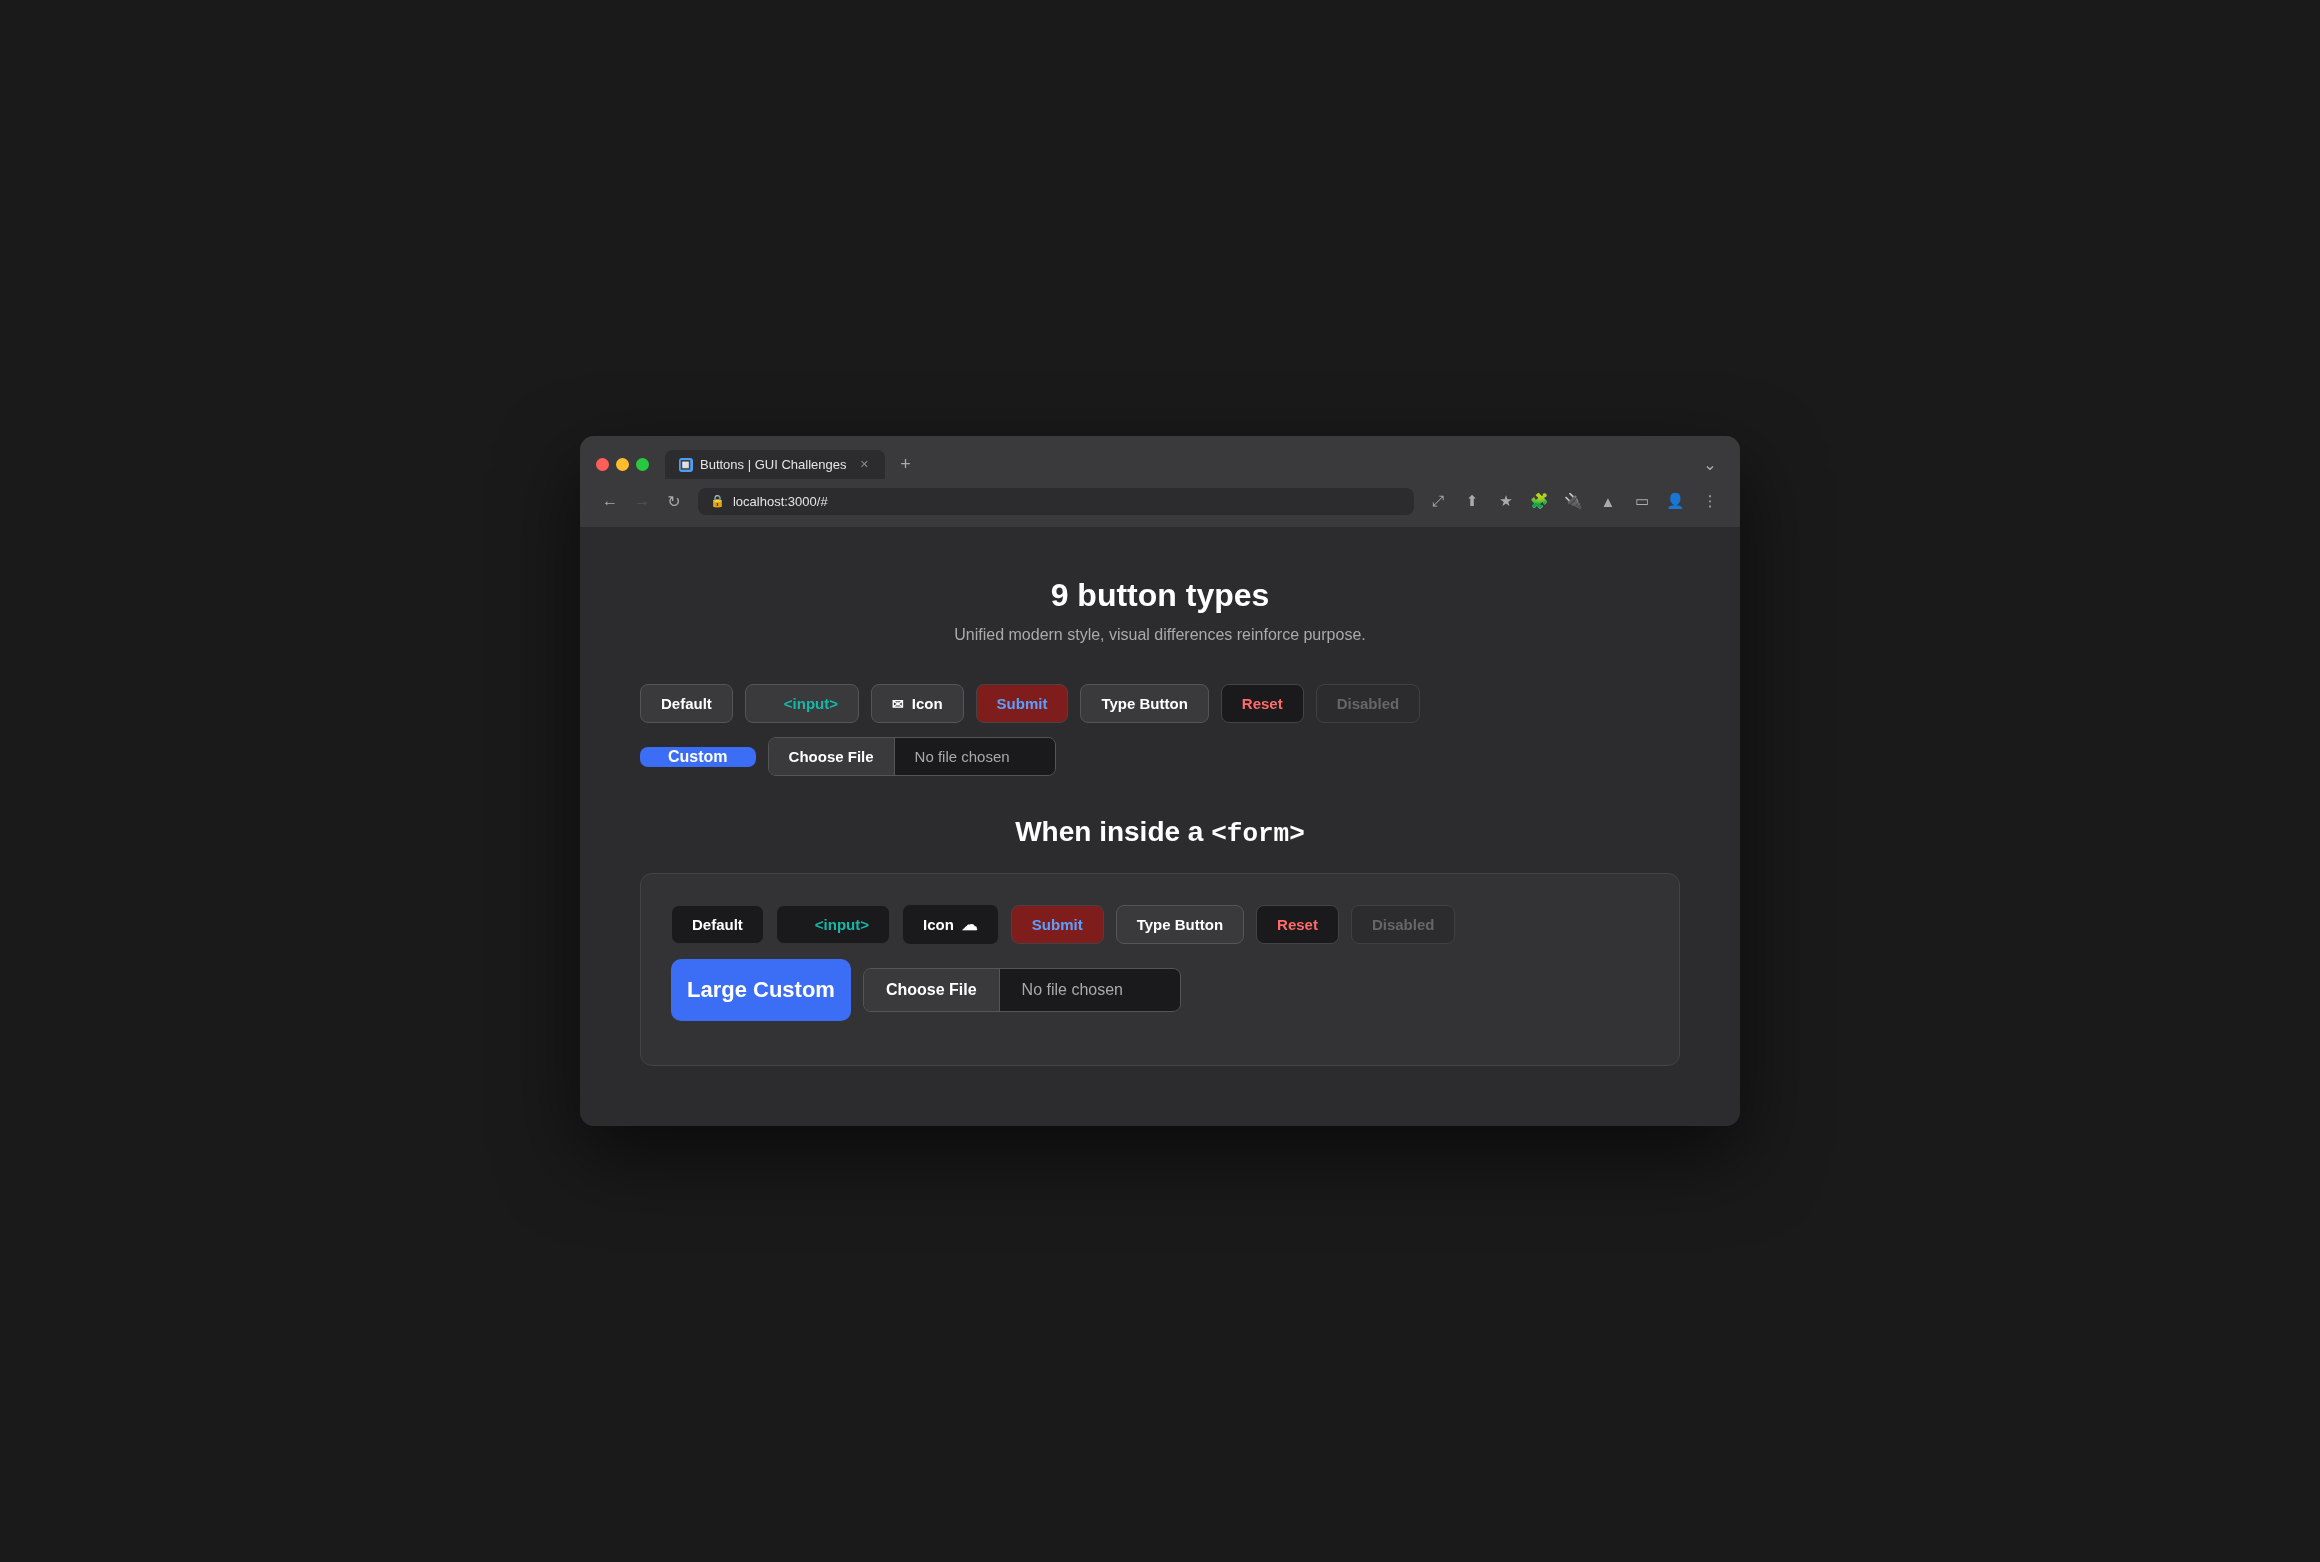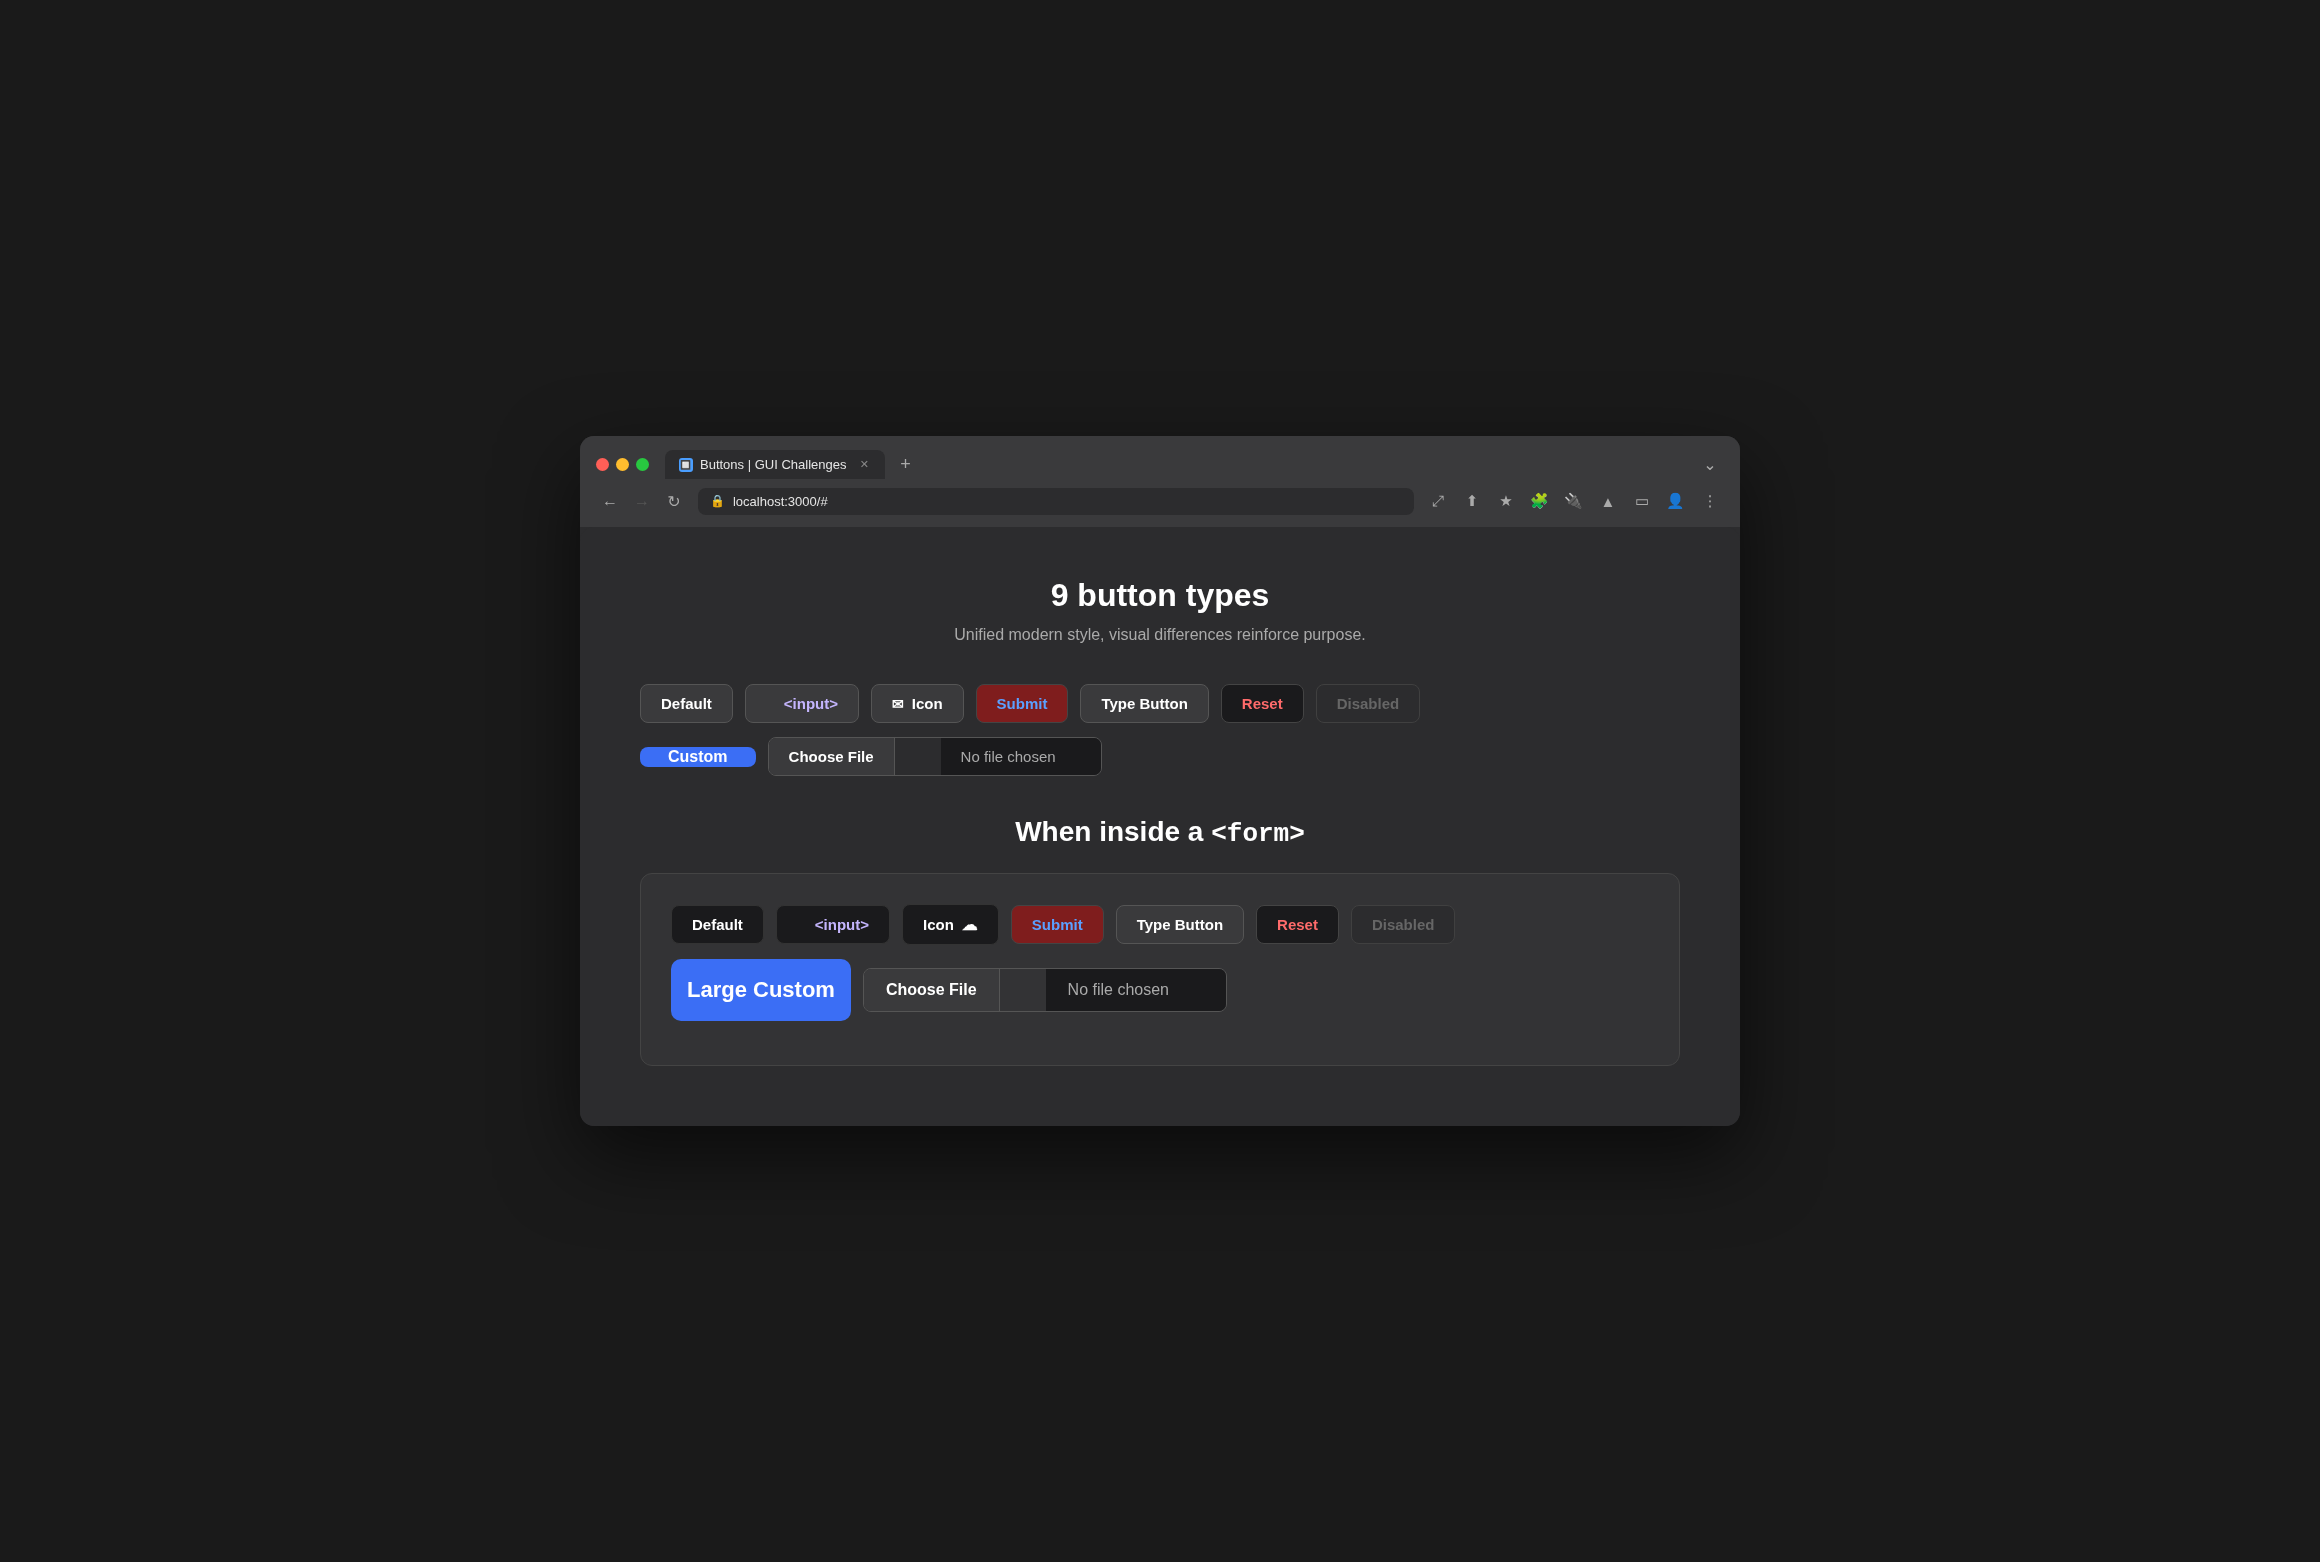"<input>" .btn-input { color: #c4b5fd -> #14b8a6 }
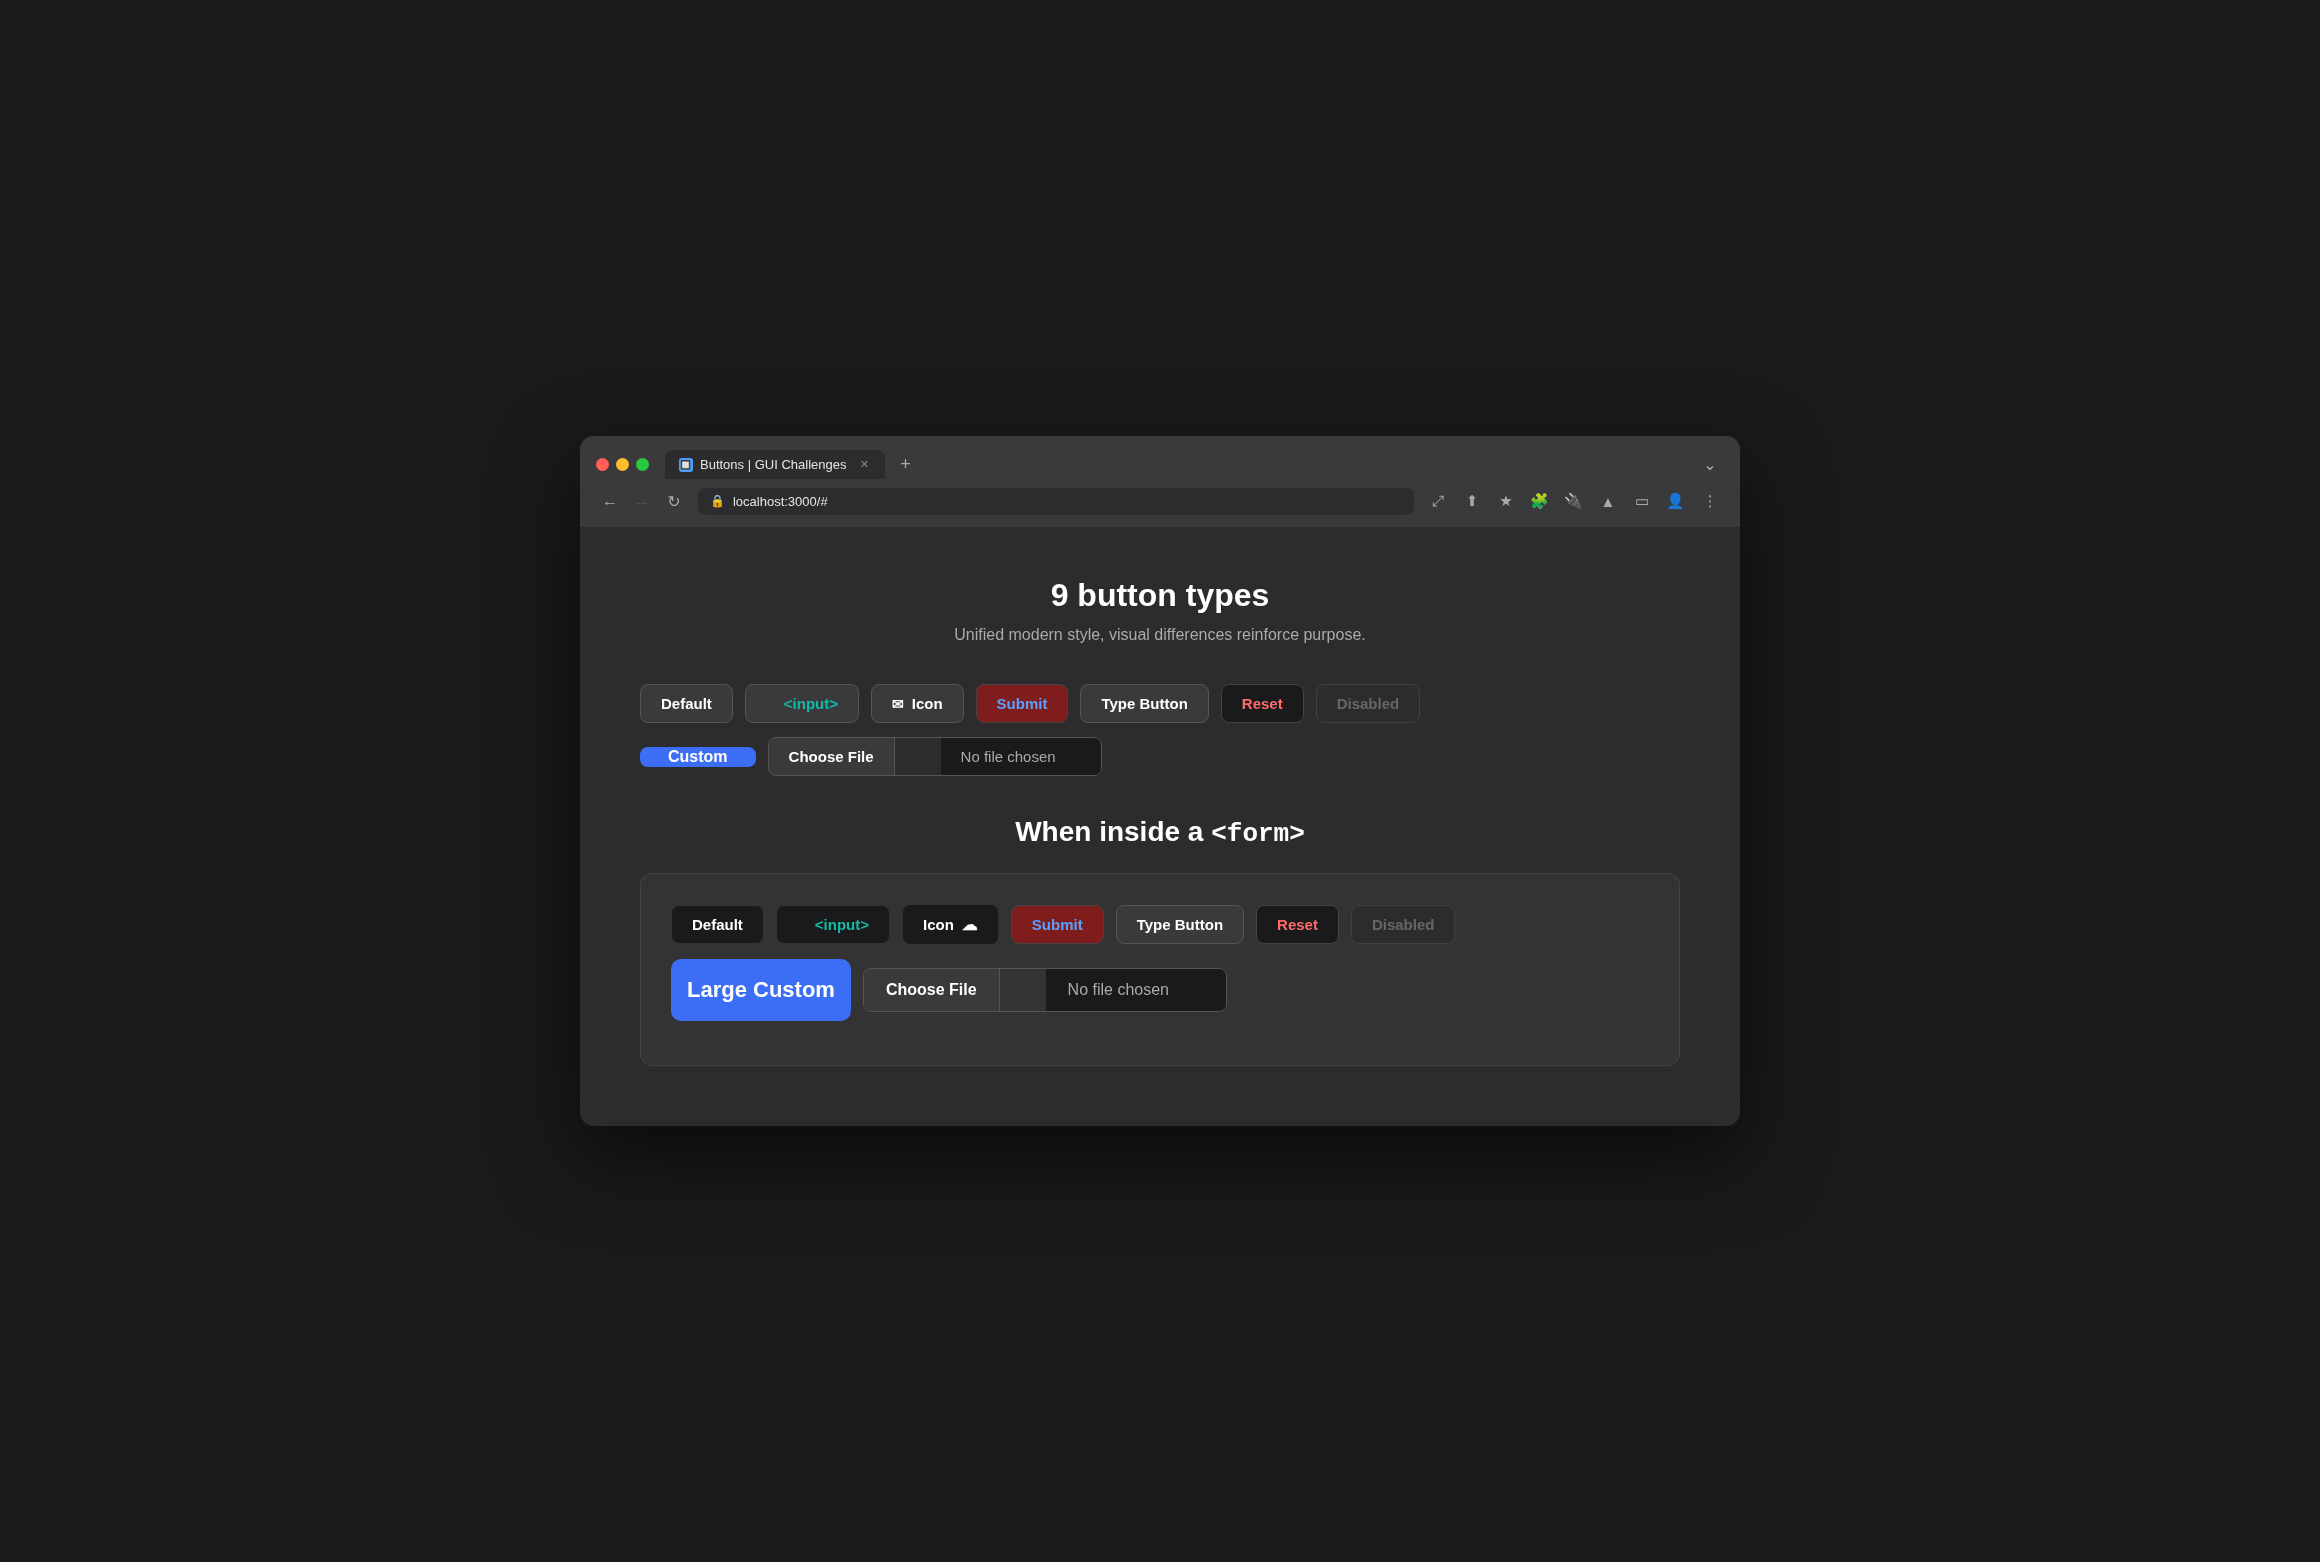"Choose File" .file-input-wrapper { gap: 46px -> none }
